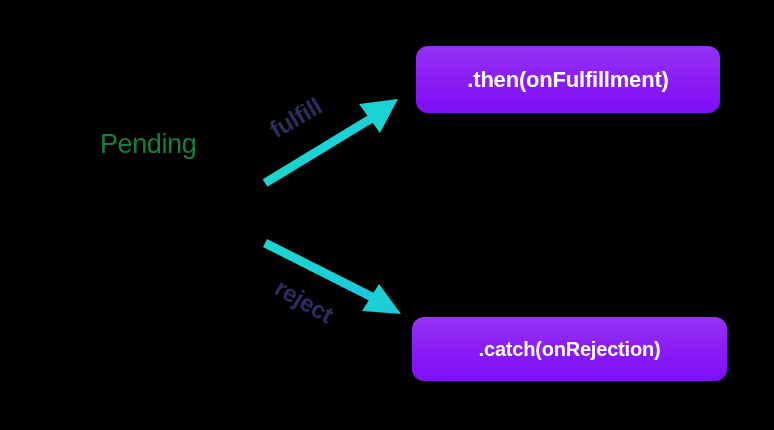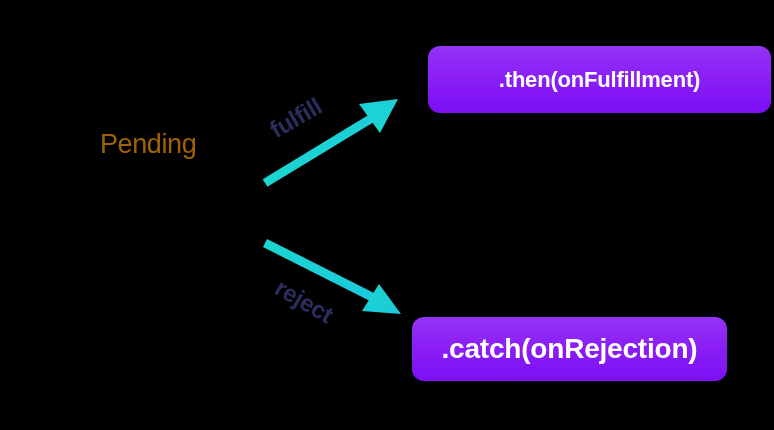".then(onFulfillment)" #node-then { left: 428px -> 416px; width: 343px -> 304px }
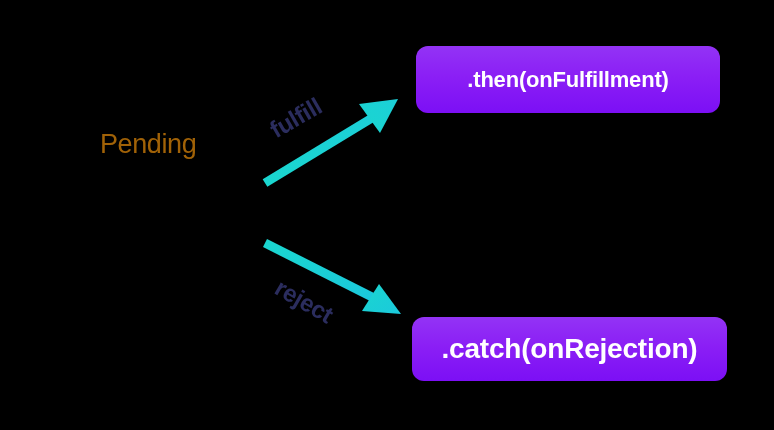"Pending" #pending-label { color: #a16207 -> #15803d }
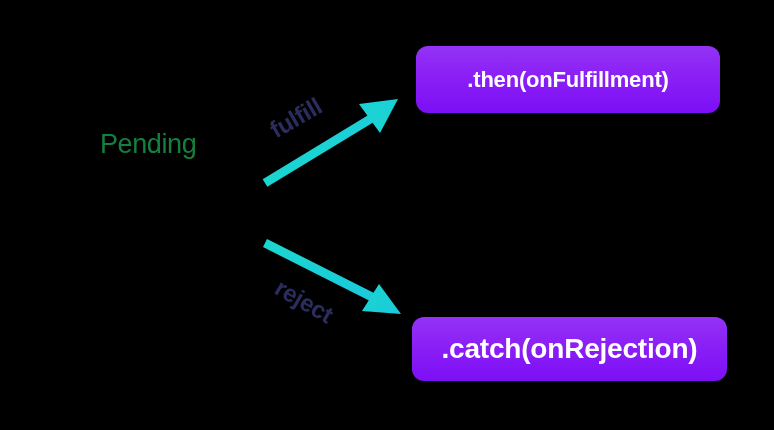".catch(onRejection)" #node-catch { font-size: 28px -> 20px }
